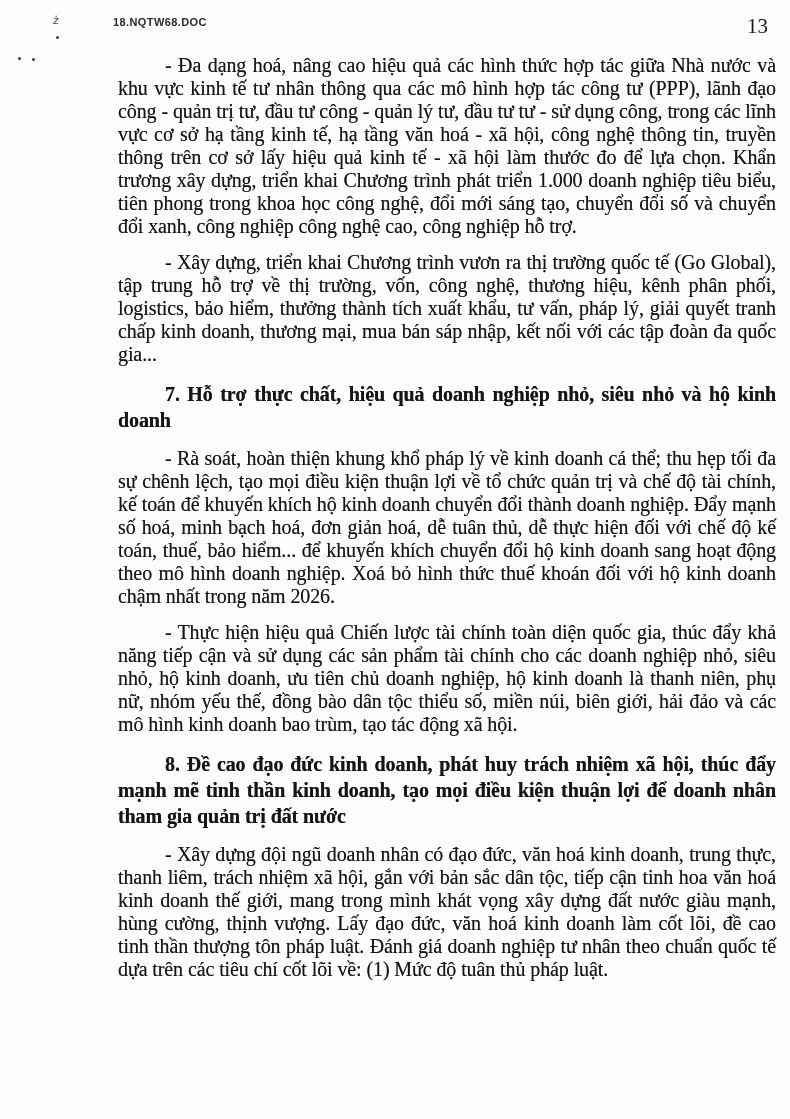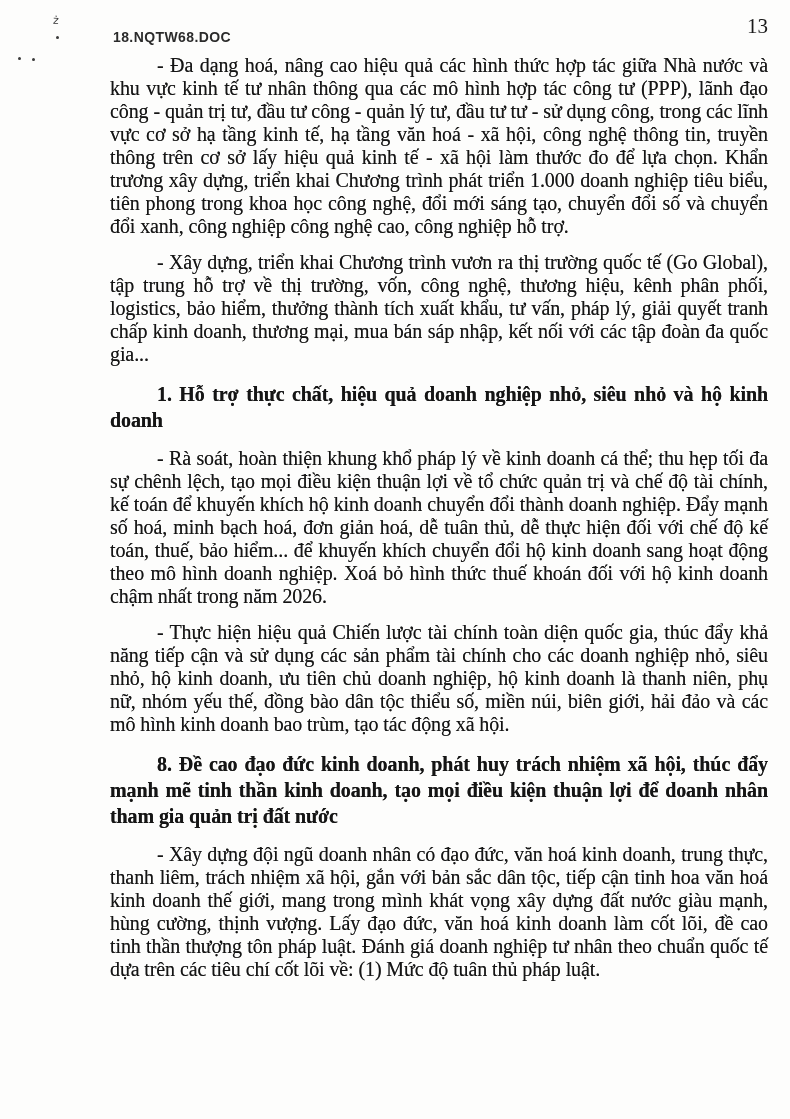"18.NQTW68.DOC" .doc-ref { font-size: 14px -> 11px; top: 29px -> 16px }
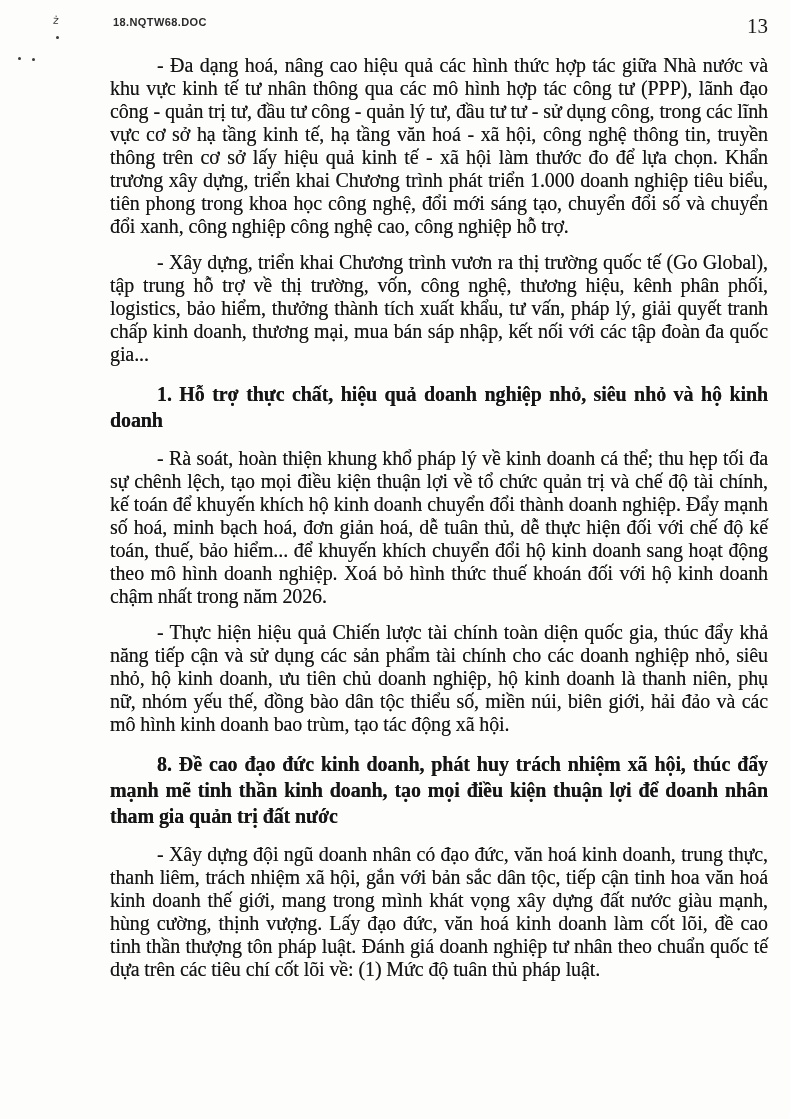"- Đa dạng hoá, nâng" .content { left: 110px -> 118px }
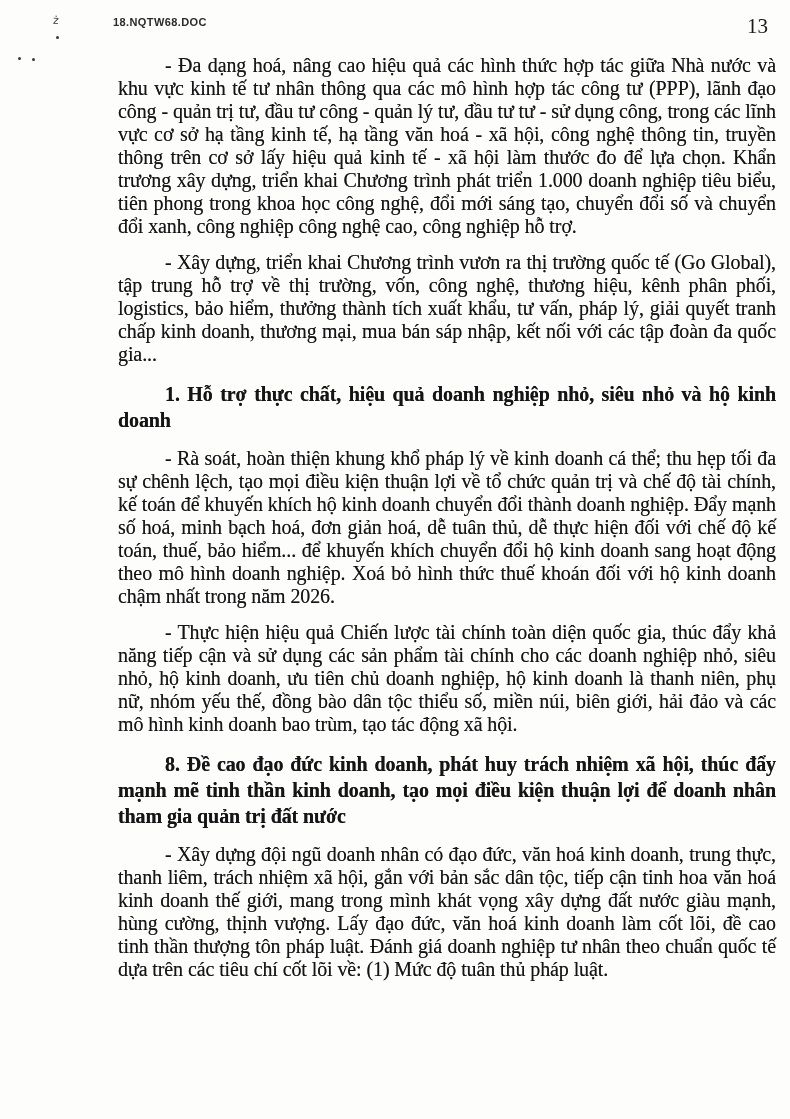"1. Hỗ trợ thực chất," h2 { text: 1 -> 7 }
